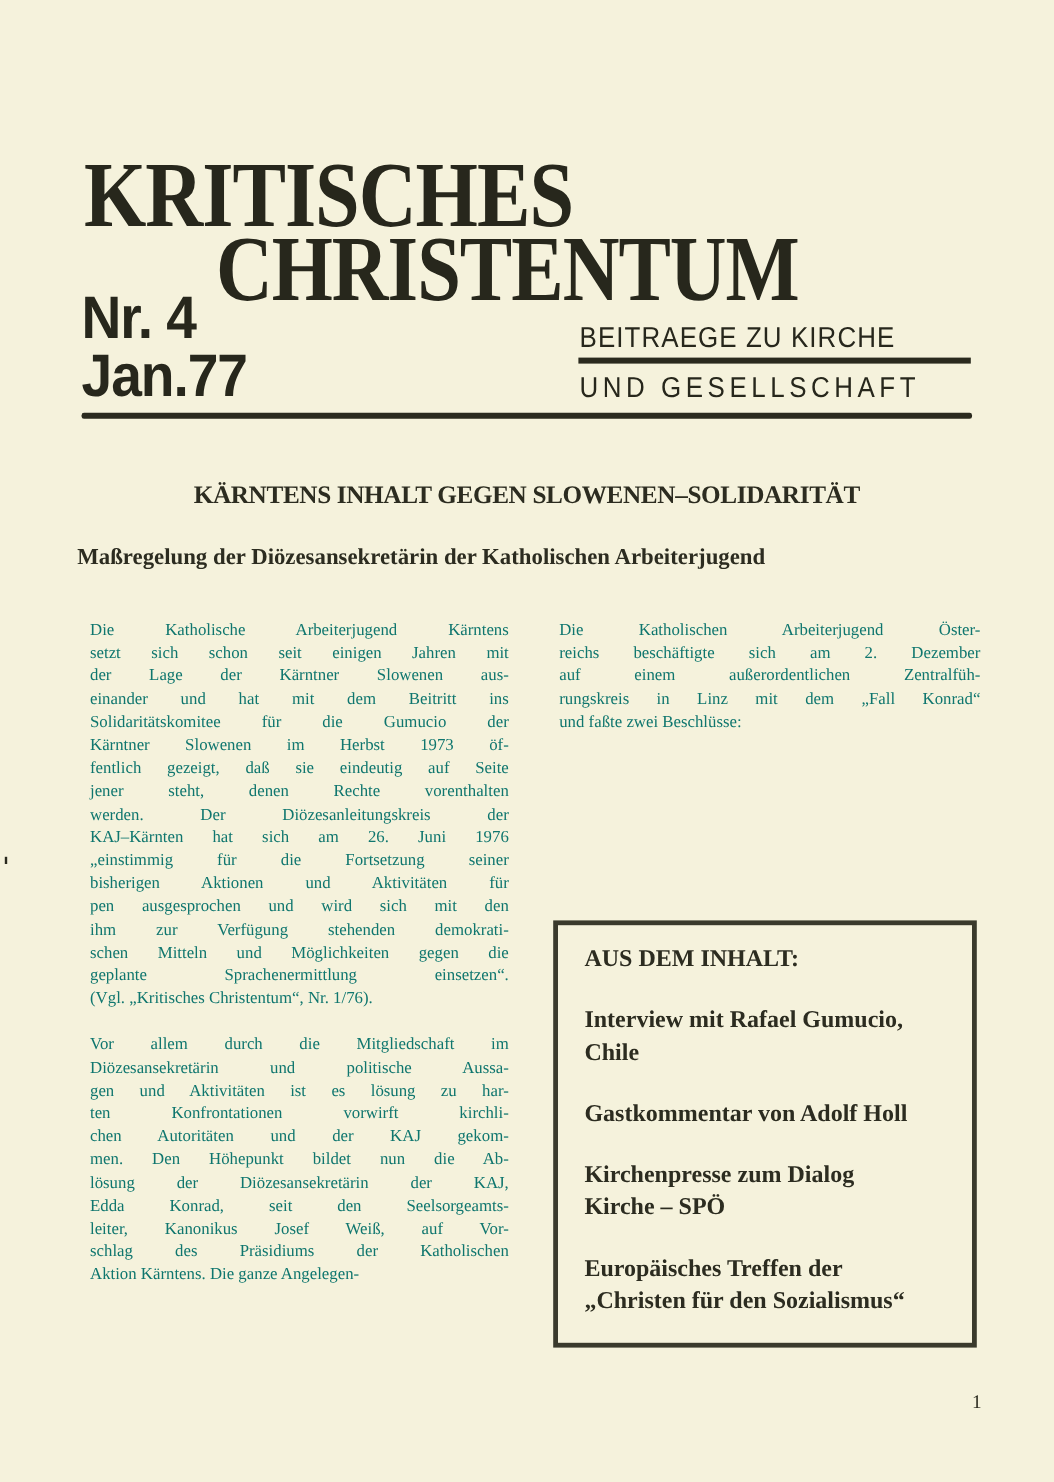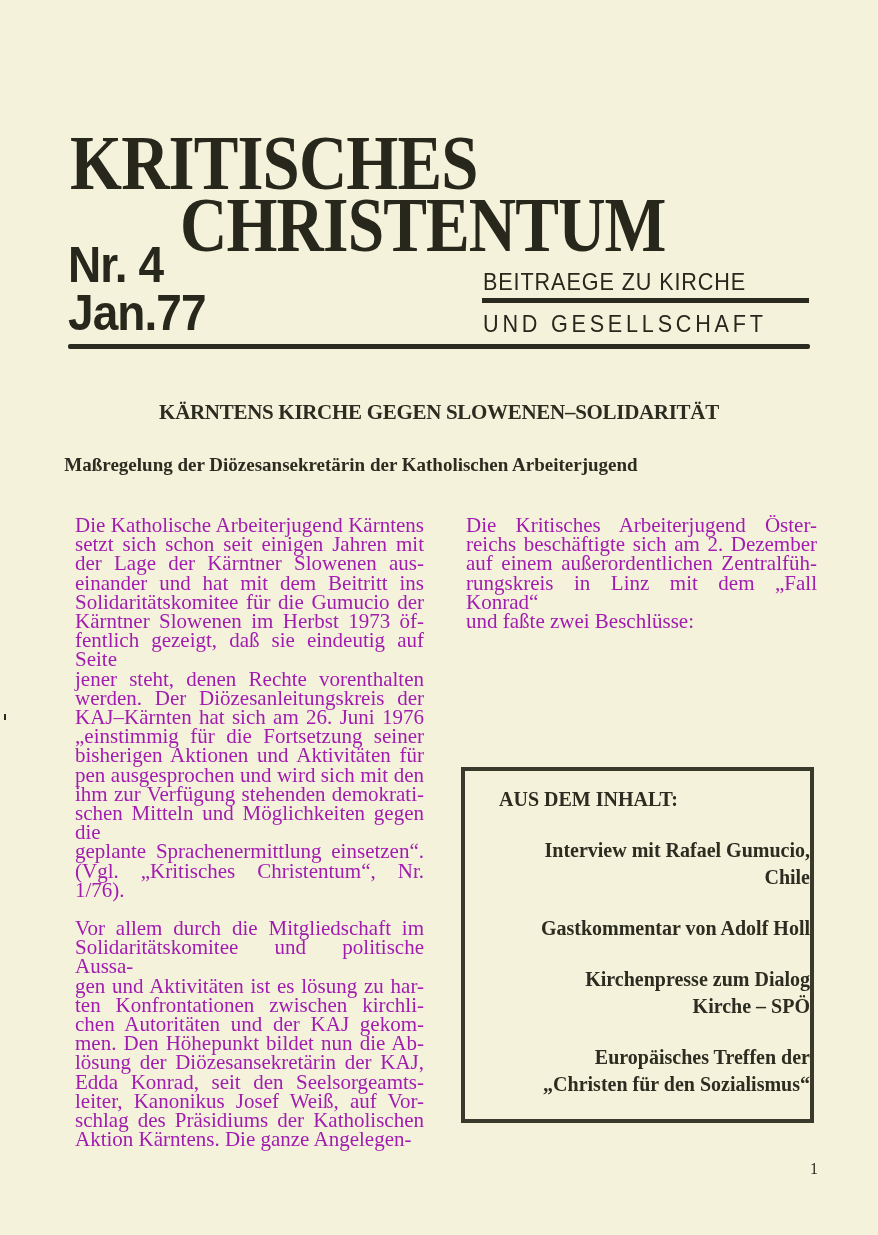"KÄRNTENS KIRCHE GEGEN" h1.headline { text: KIRCHE -> INHALT }
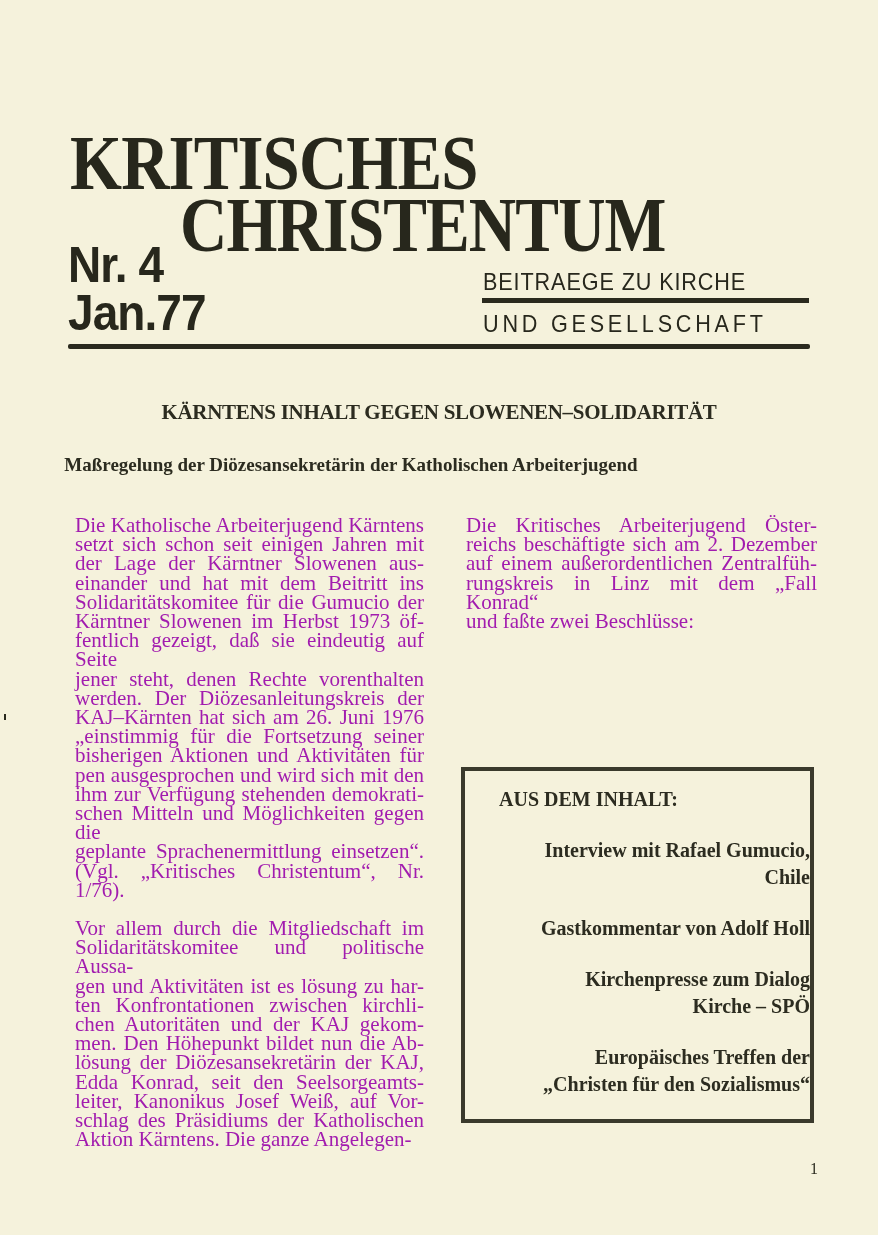"Die Katholische Arbeiterjugend Kärntens" .col { color: #a21caf -> #0f766e; font-size: 21px -> 14px }
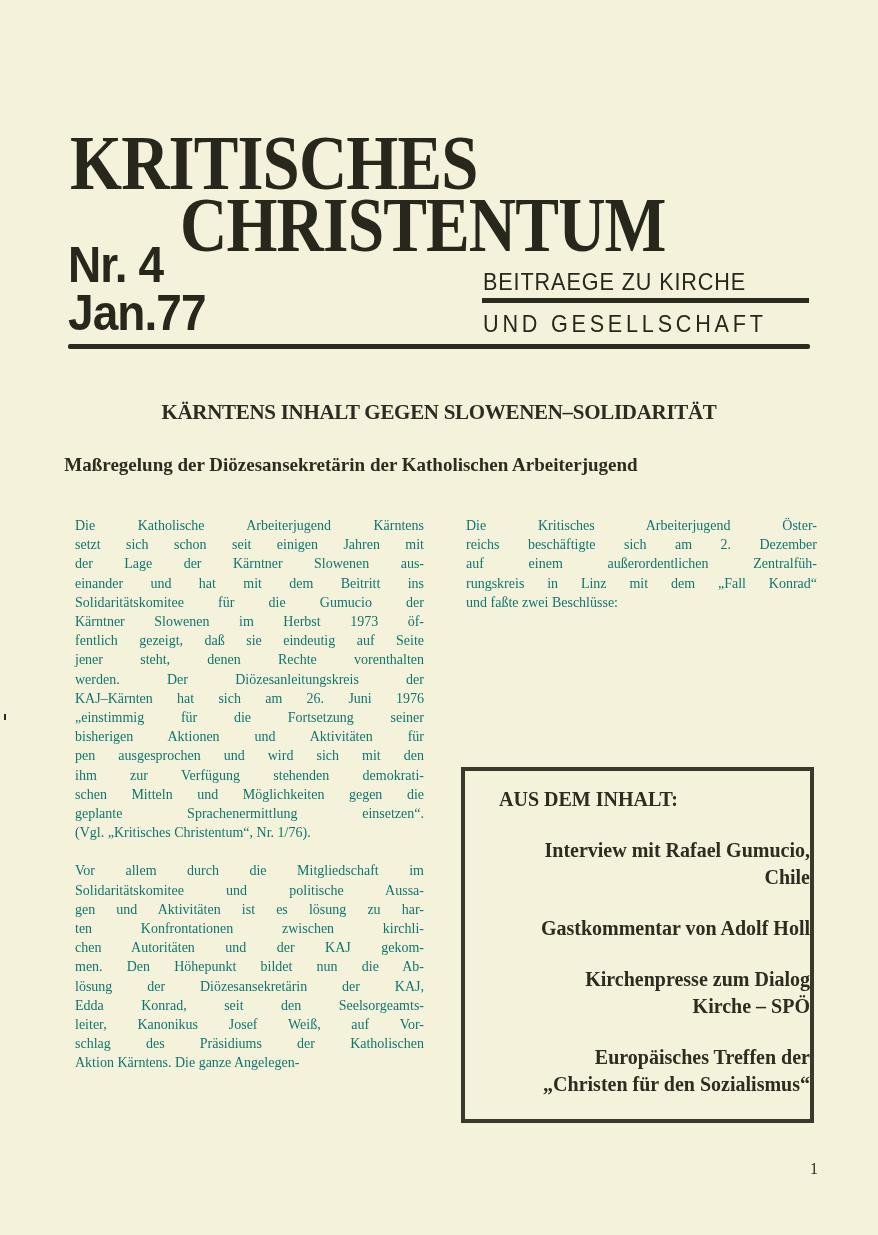"Die Kritisches Arbeiterjugend Öster-" span.ln { text: Kritisches -> Katholischen }
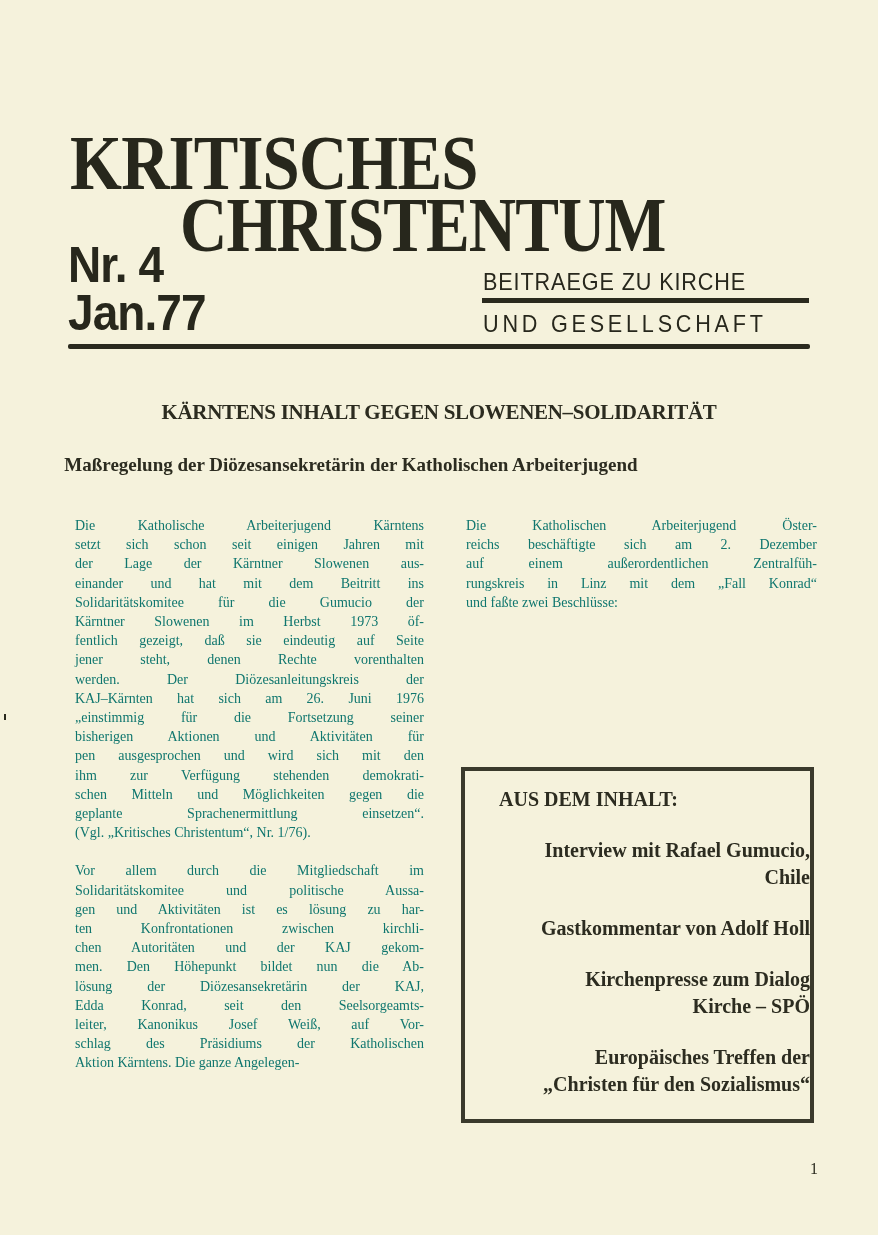"AUS DEM INHALT:" .contents-box { padding: 16px 0 0 34px -> 16px 0 0 22px }
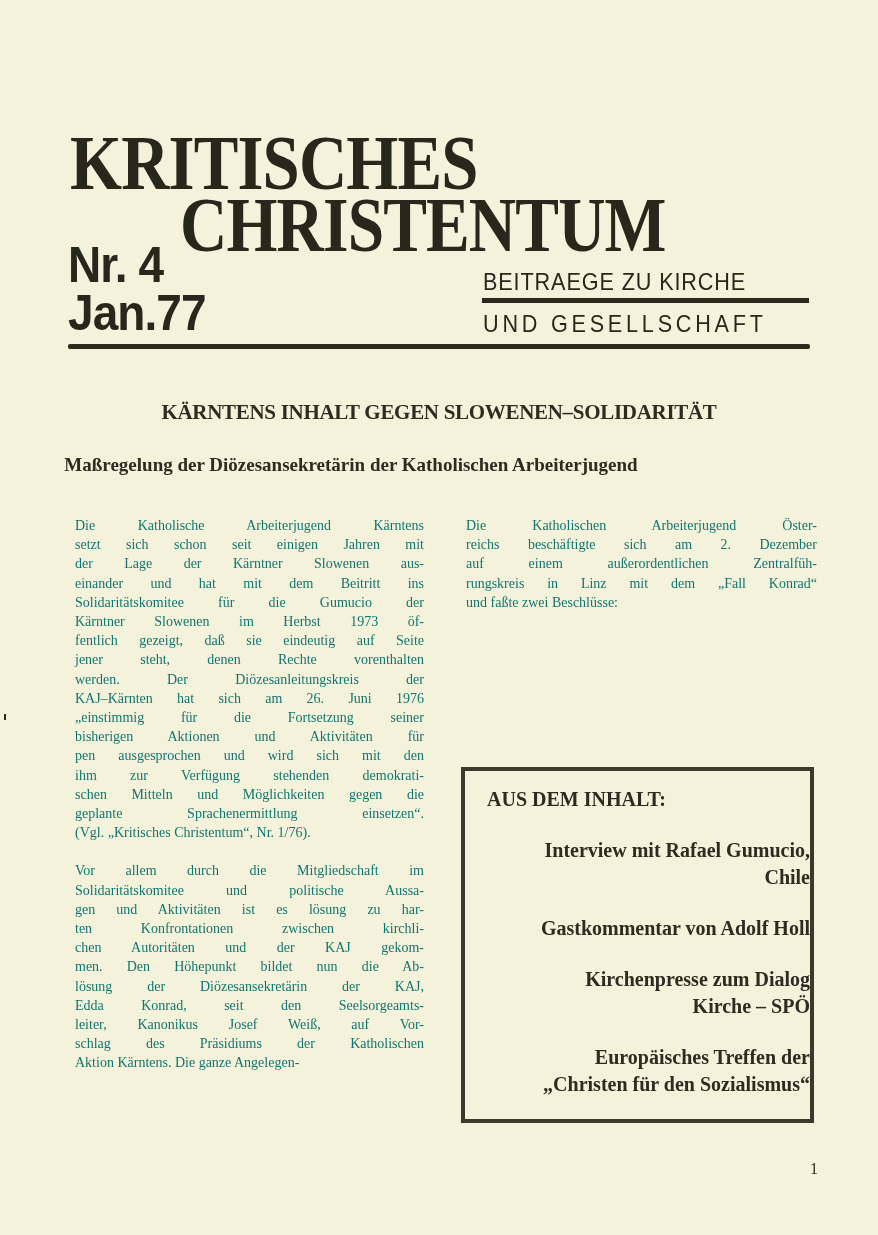"Interview mit Rafael Gumucio," .contents-item { text-align: right -> none }
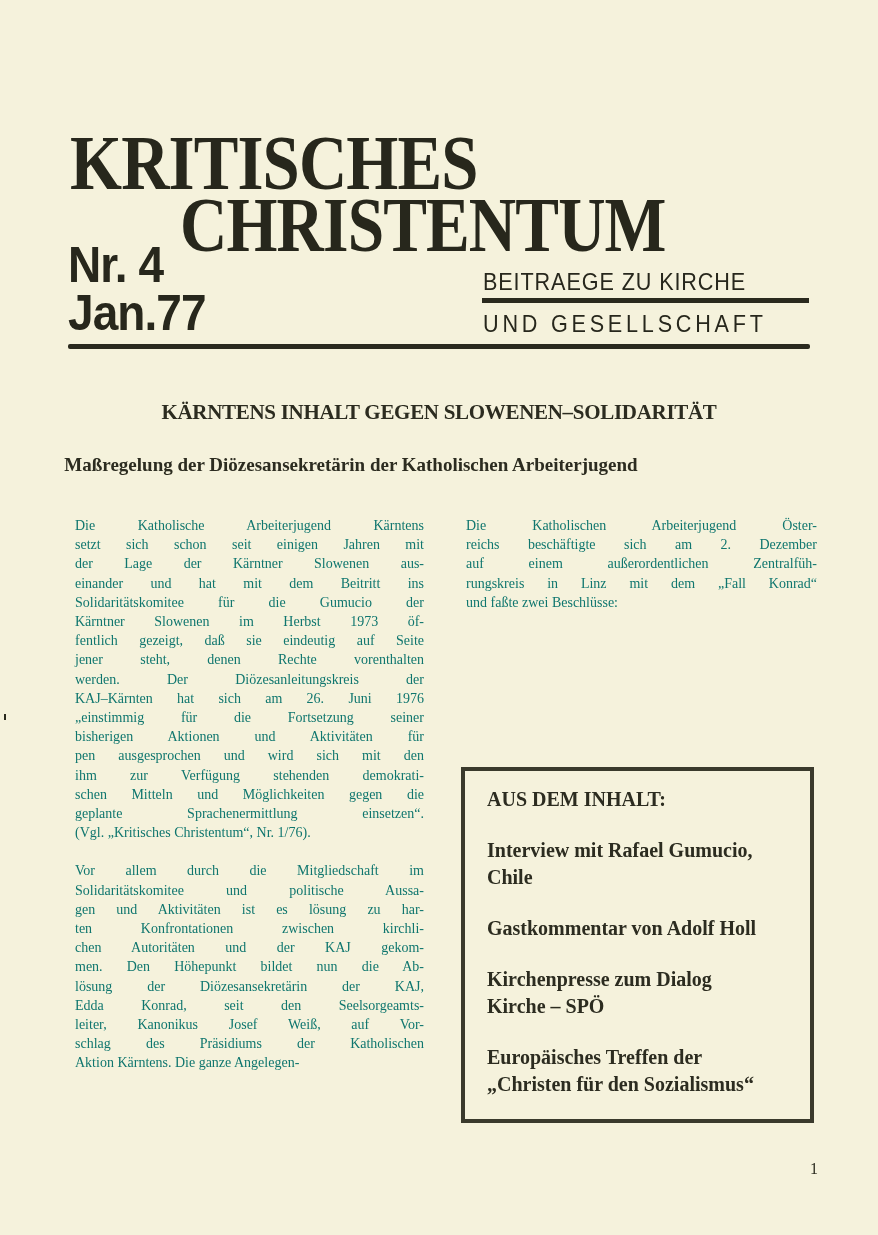"Solidaritätskomitee und politische" span.ln { text: Solidaritätskomitee -> Diözesansekretärin }
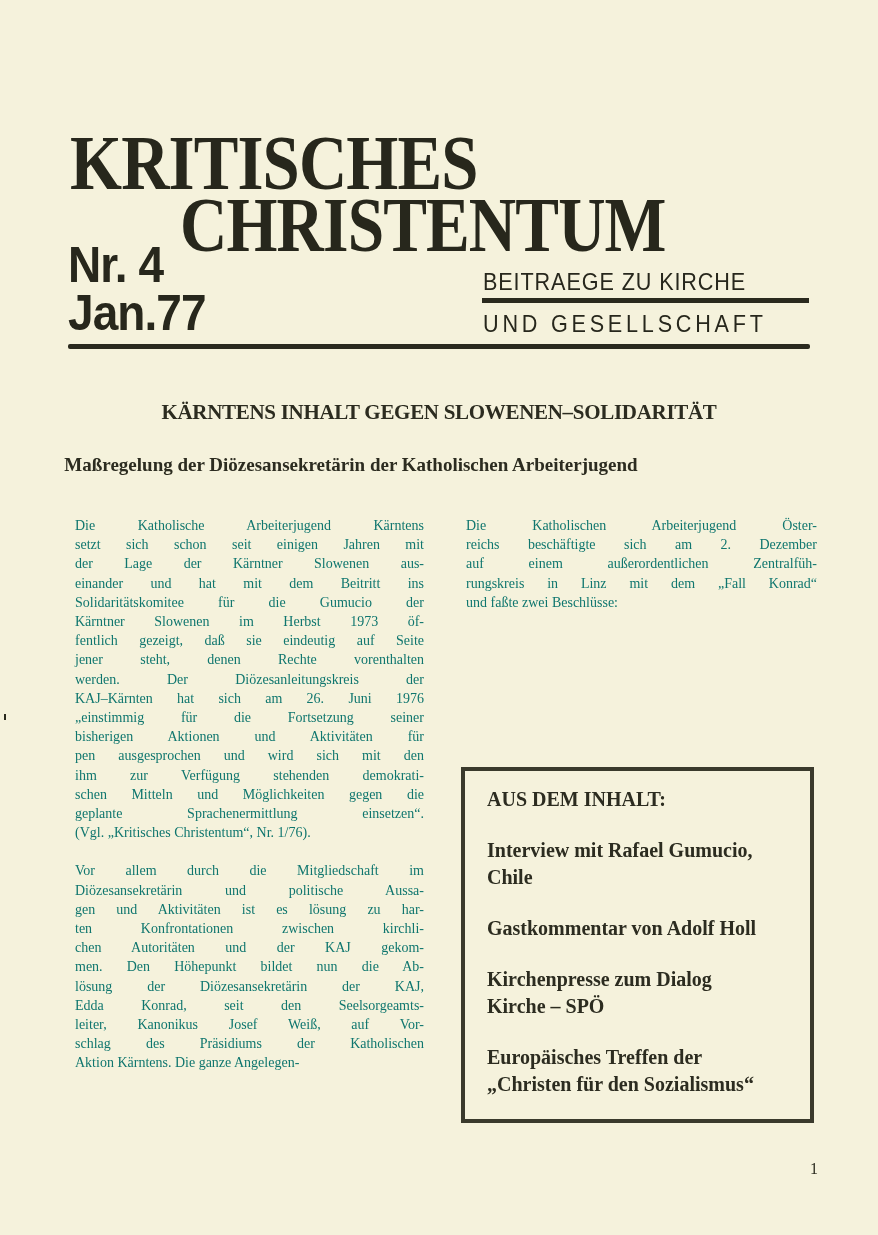"ten Konfrontationen zwischen kirchli-" span.ln { text: zwischen -> vorwirft }
